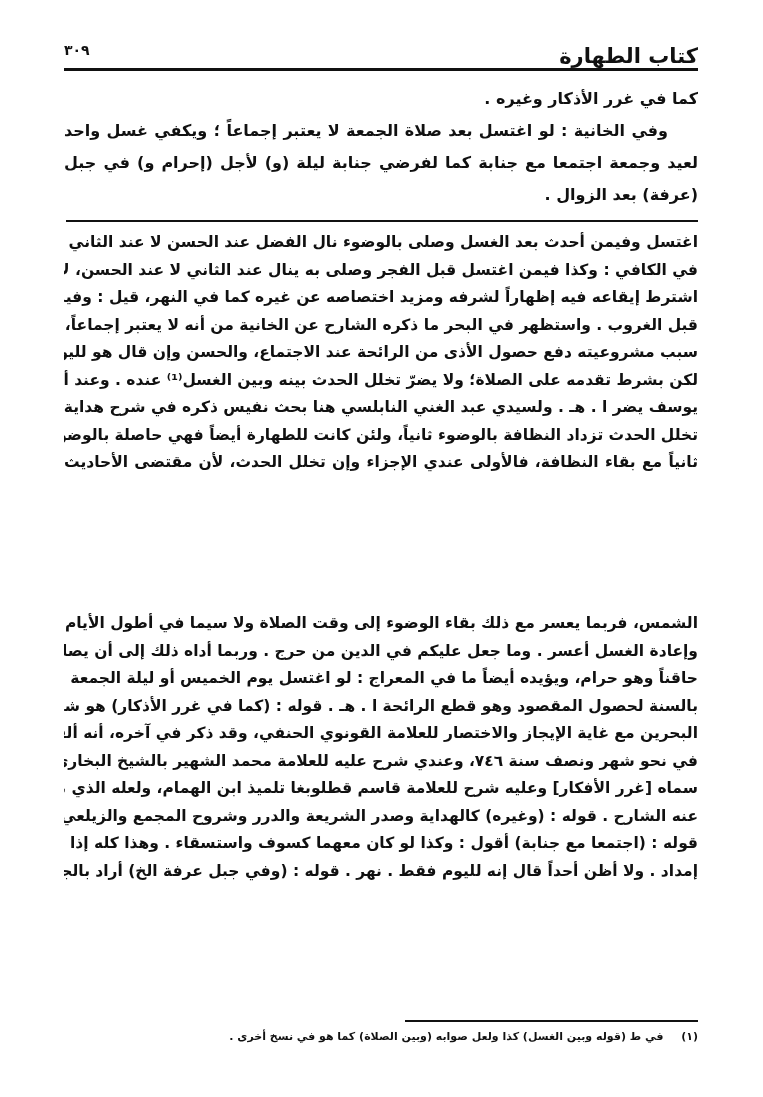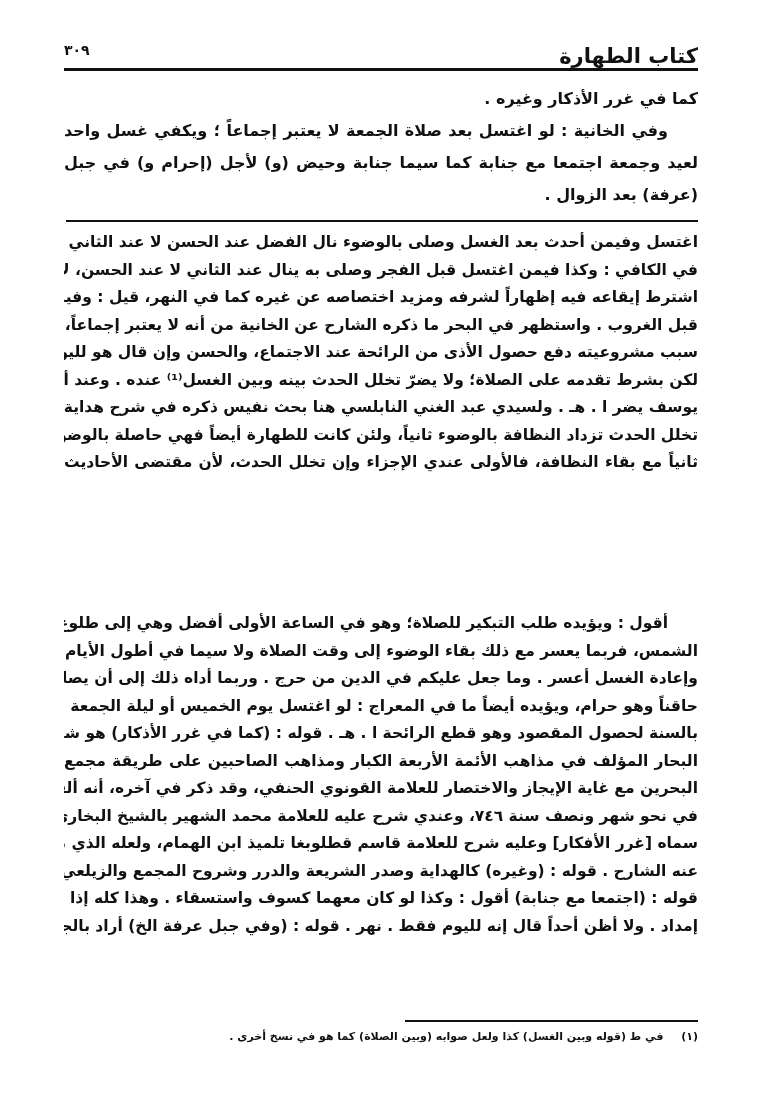"لعيد وجمعة اجتمعا مع جنابة" div.line { text: سيما جنابة وحيض -> لفرضي جنابة ليلة }
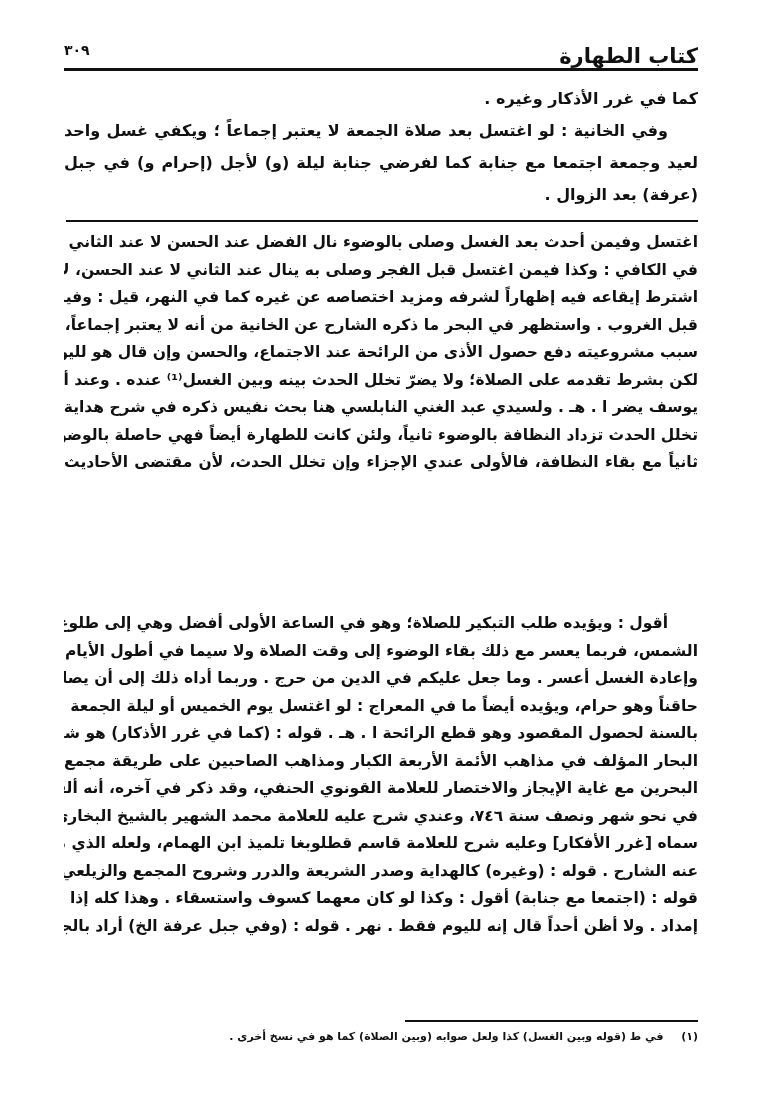"أقول : ويؤيده طلب التبكير" div.line { html: <div>أقول : ويؤيده طلب التبكير للصلاة؛ وهو في الساعة الأولى أفضل وهي إلى طلوع</div> -> none }
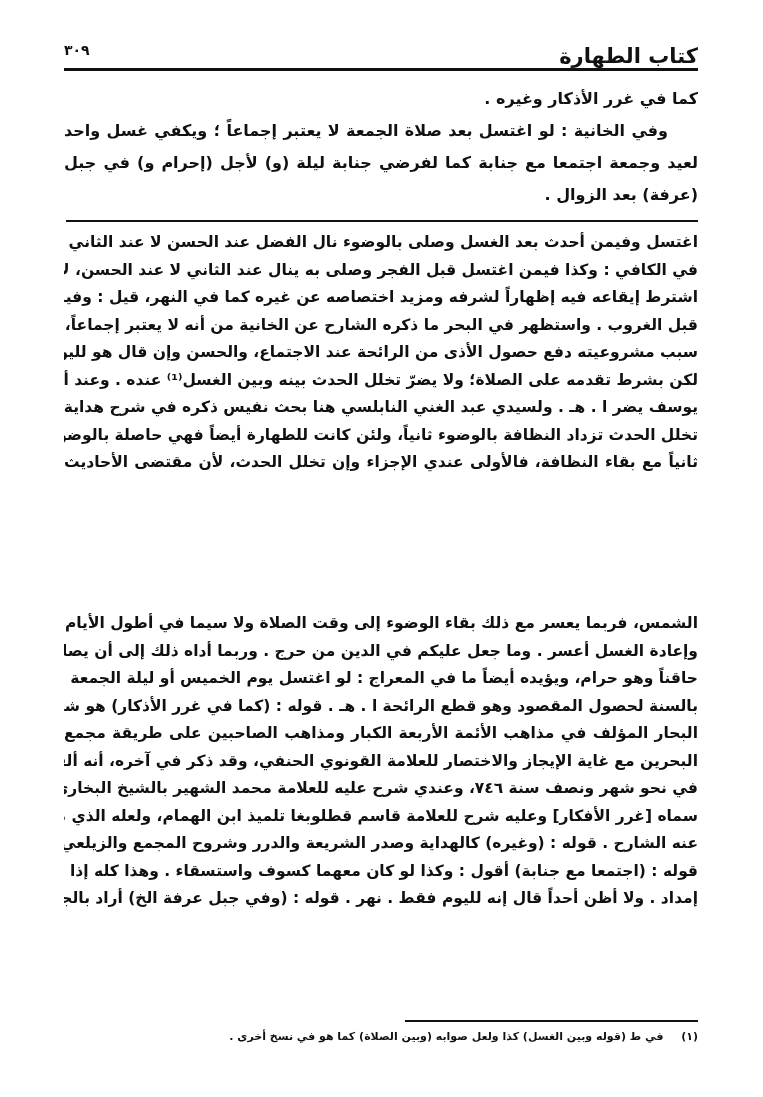"البحار المؤلف في مذاهب الأئمة" div.line { html: <div>البحار المؤلف في مذاهب الأئمة الأربعة الكبار ومذاهب الصاحبين على طريقة مجمع</div> -> none }
